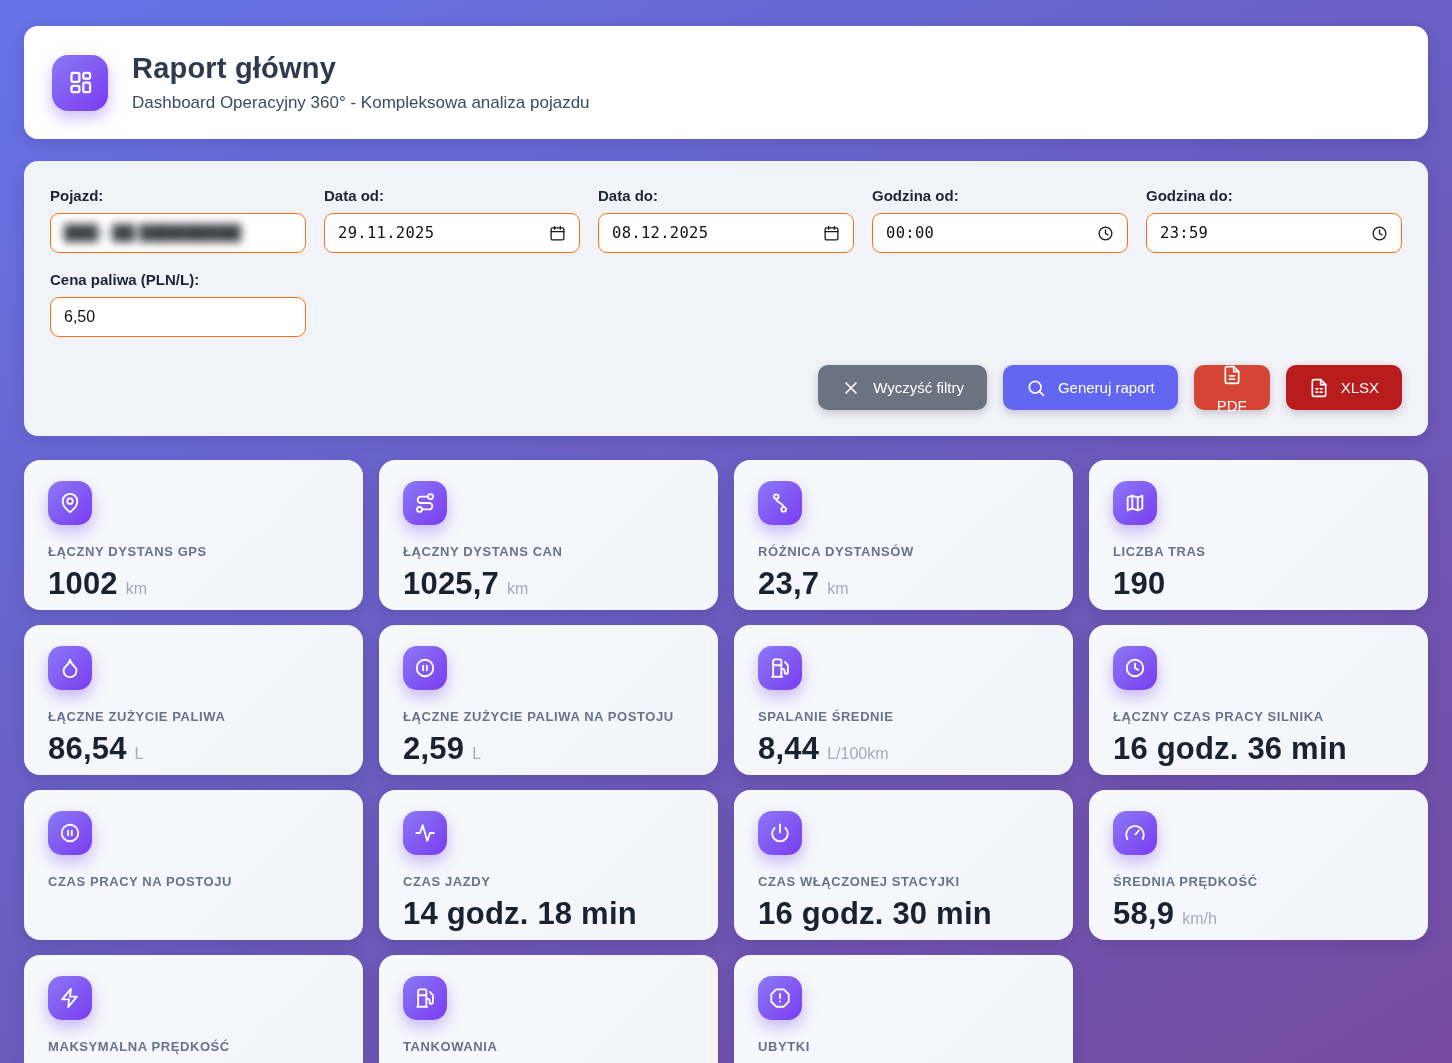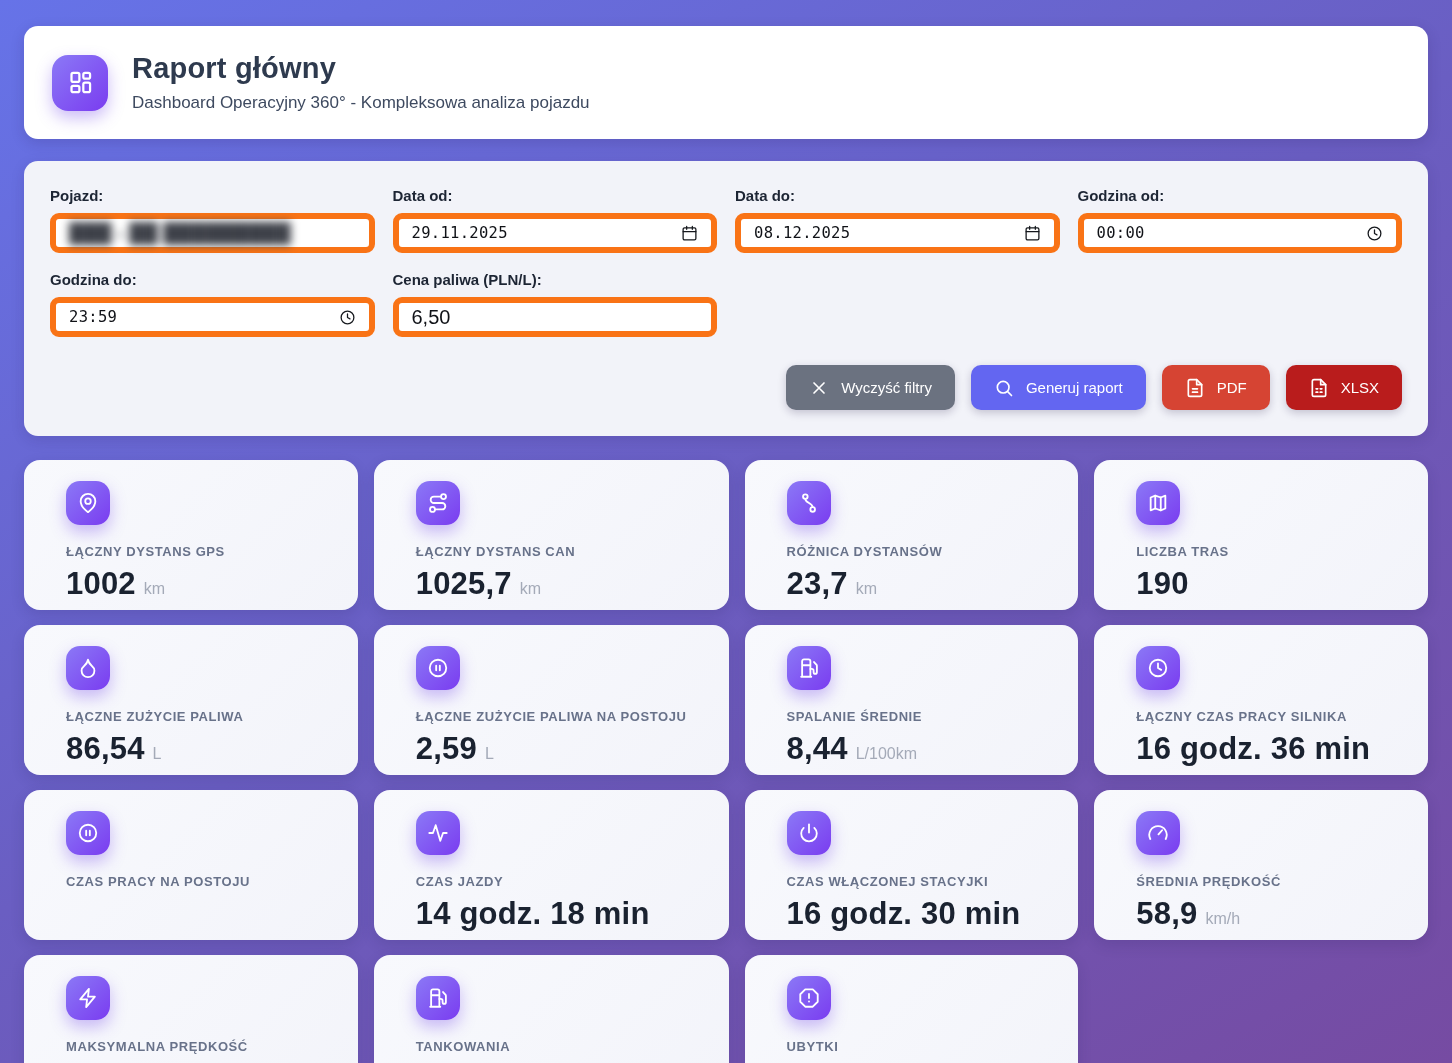"Pojazd:" .filter-grid { grid-template-columns: repeat(4, 1fr) -> repeat(5, 1fr) }
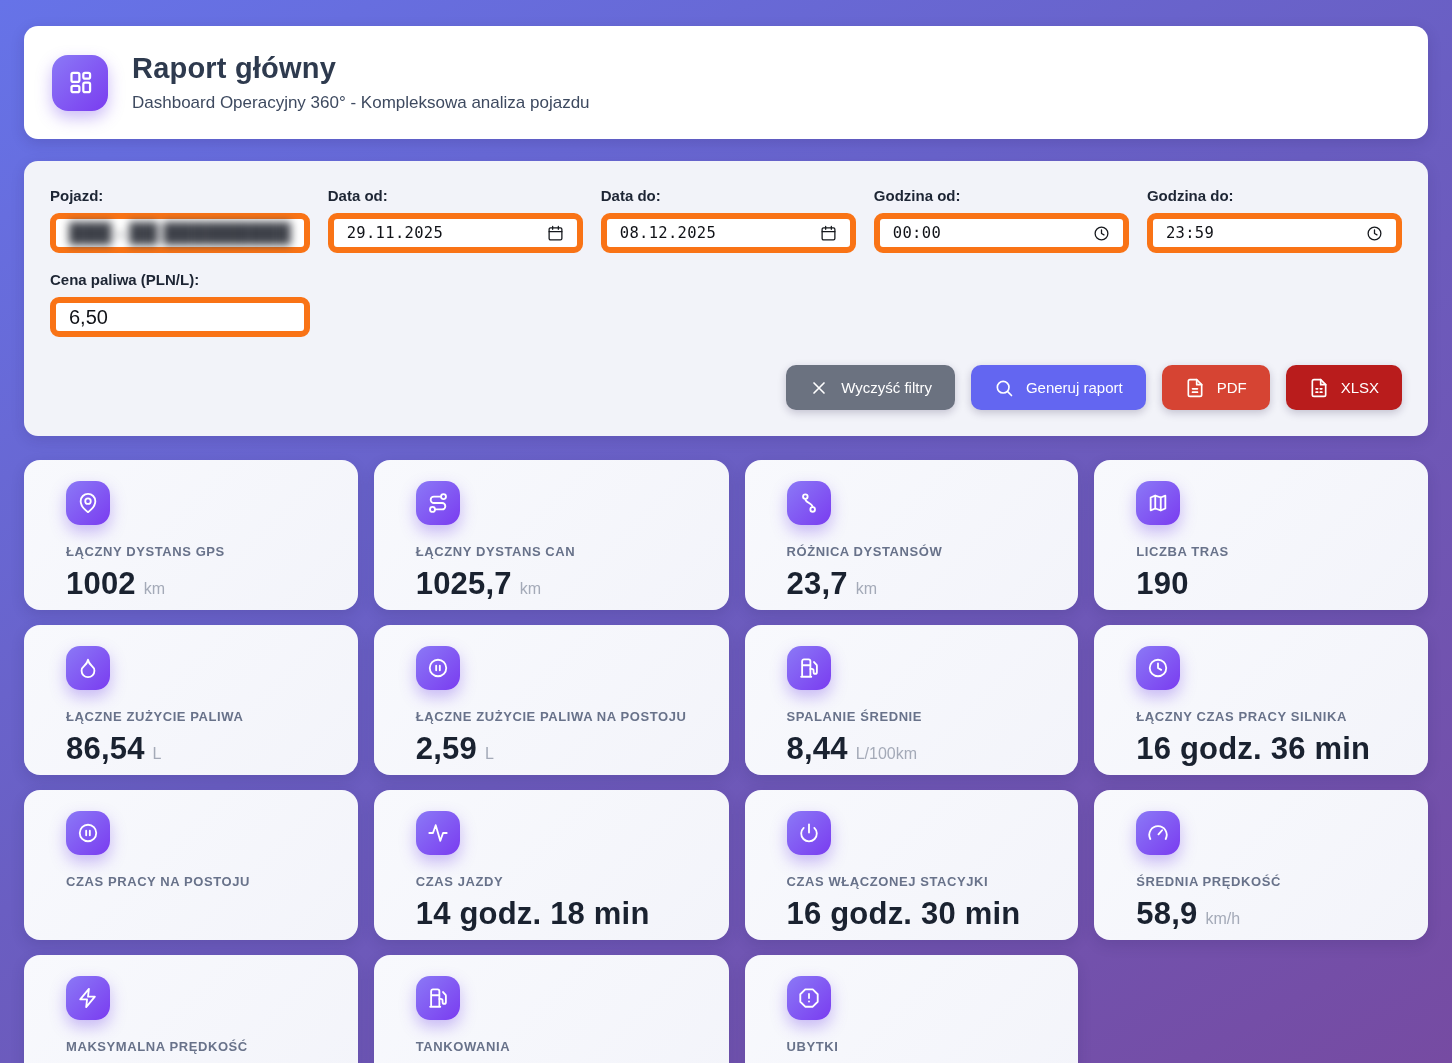"29.11.2025" .input-box { border: 6px solid #f97316 -> 1px solid #f97316 }
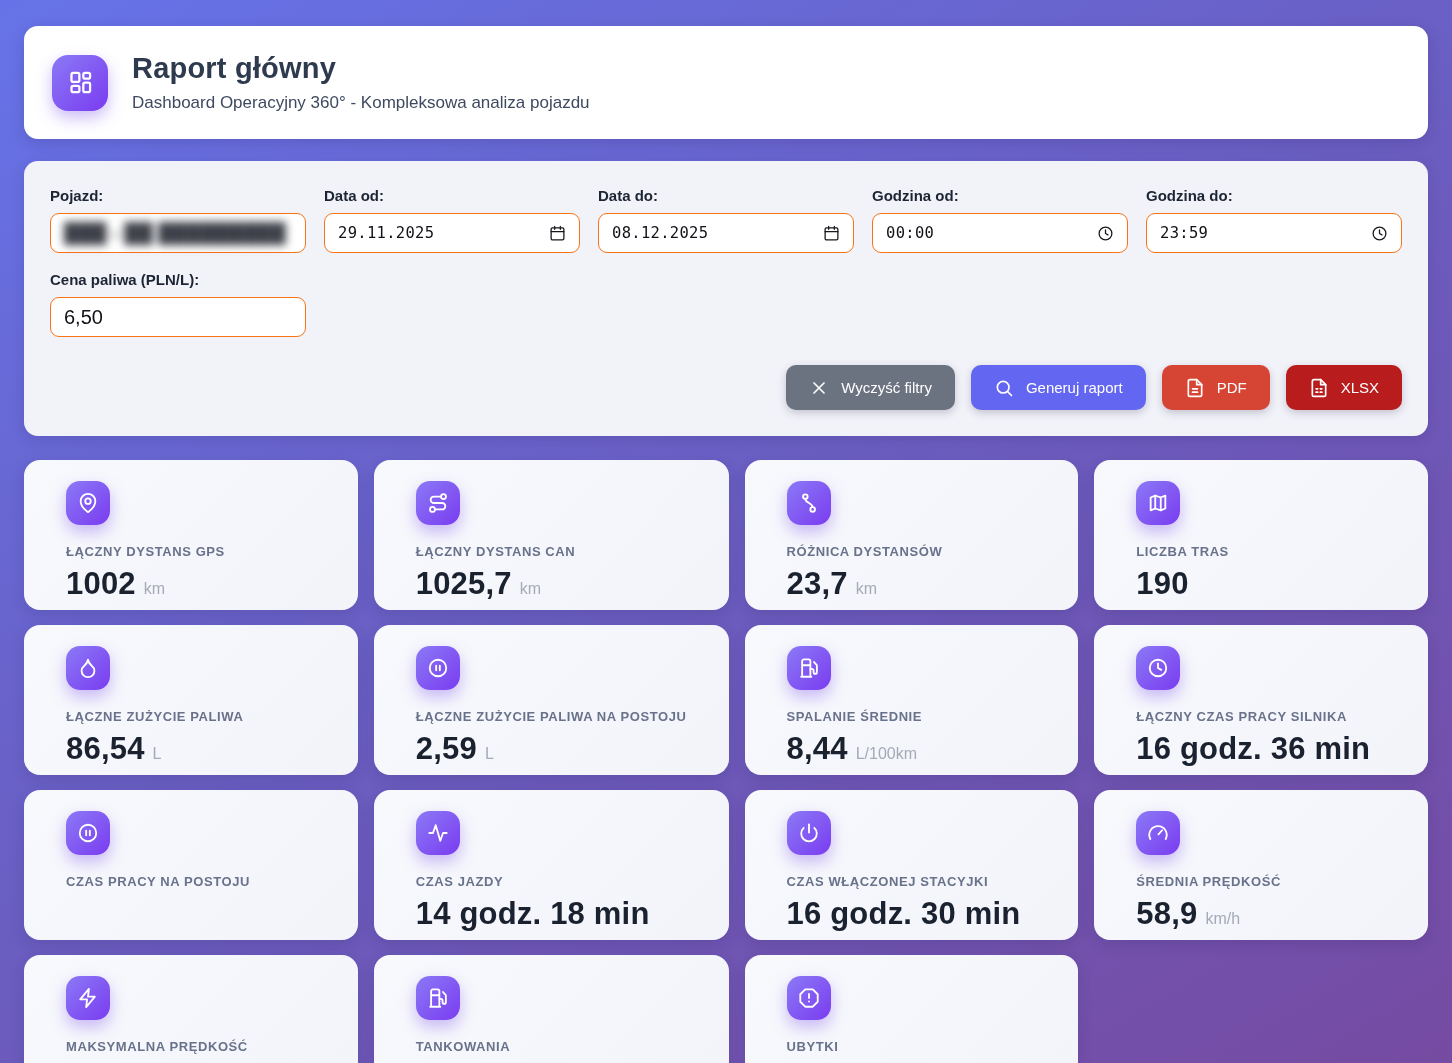"6,50" .input-value { font-size: 20px -> 16px }
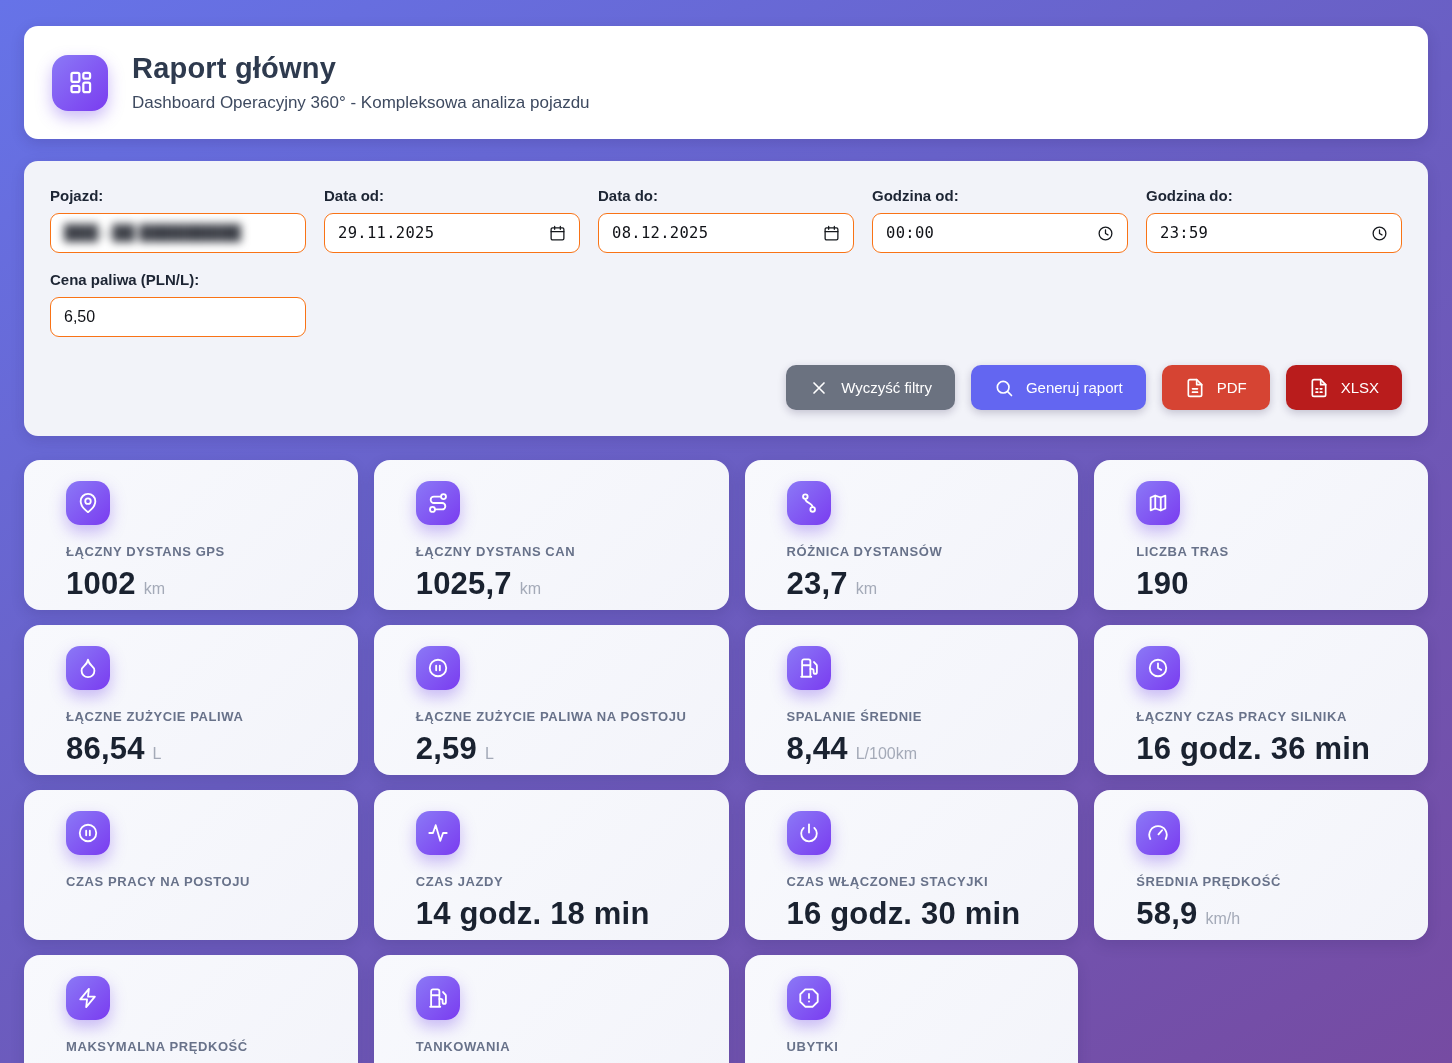"PDF" button.btn { flex-direction: none -> column }
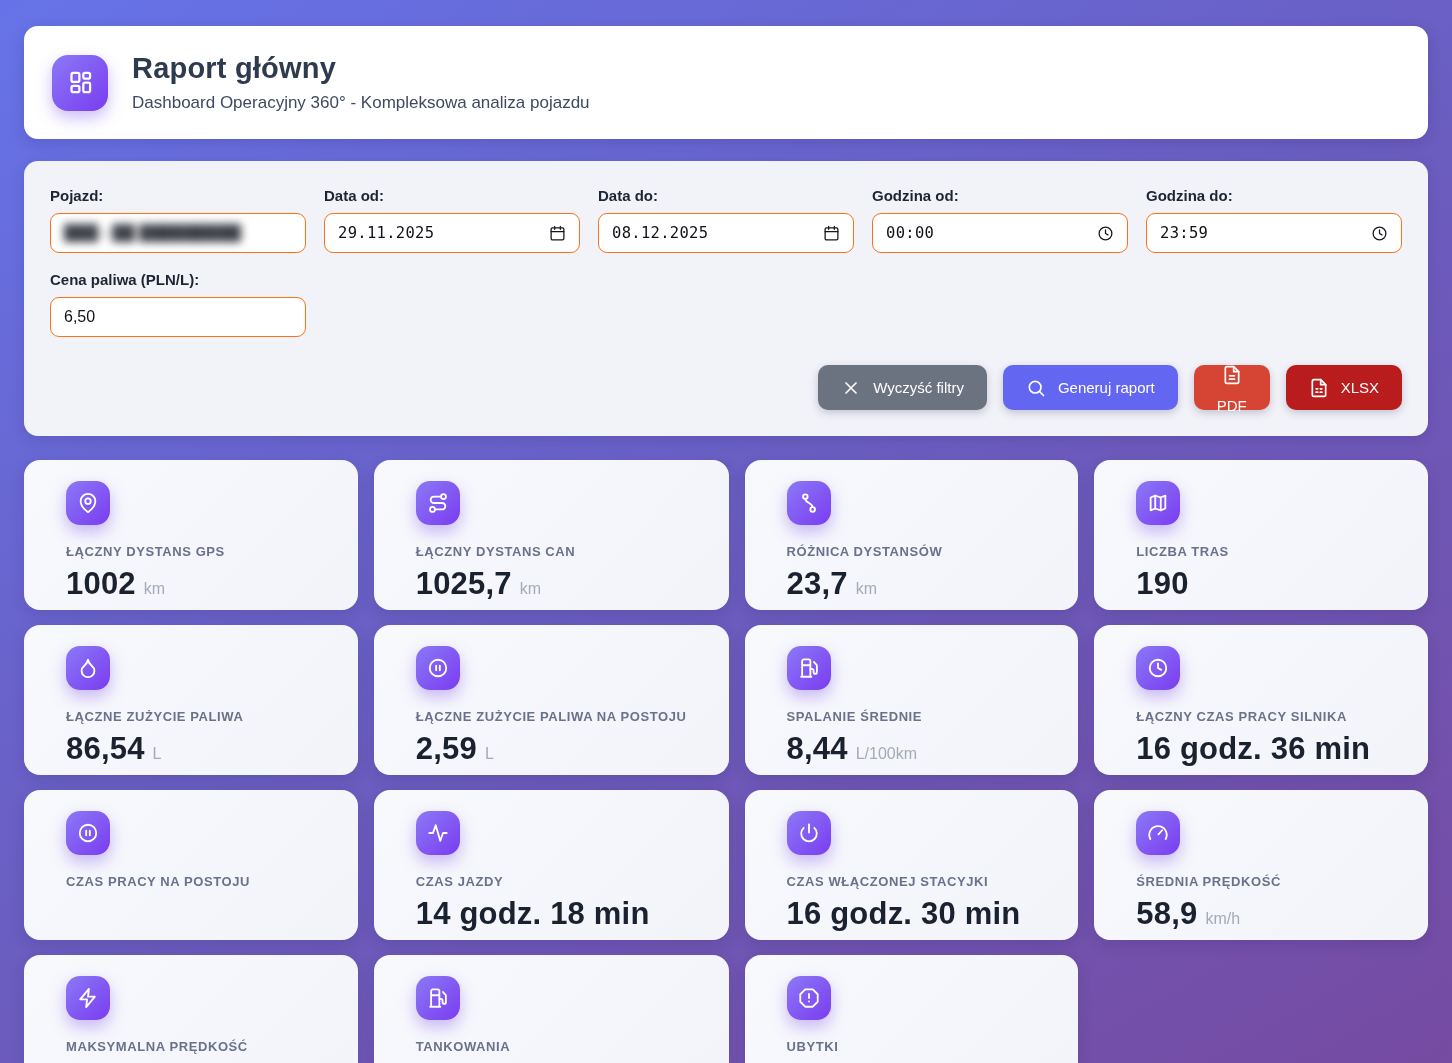"ŁĄCZNY DYSTANS GPS" .stat-card { padding: 21px 42px -> 21px 24px }
